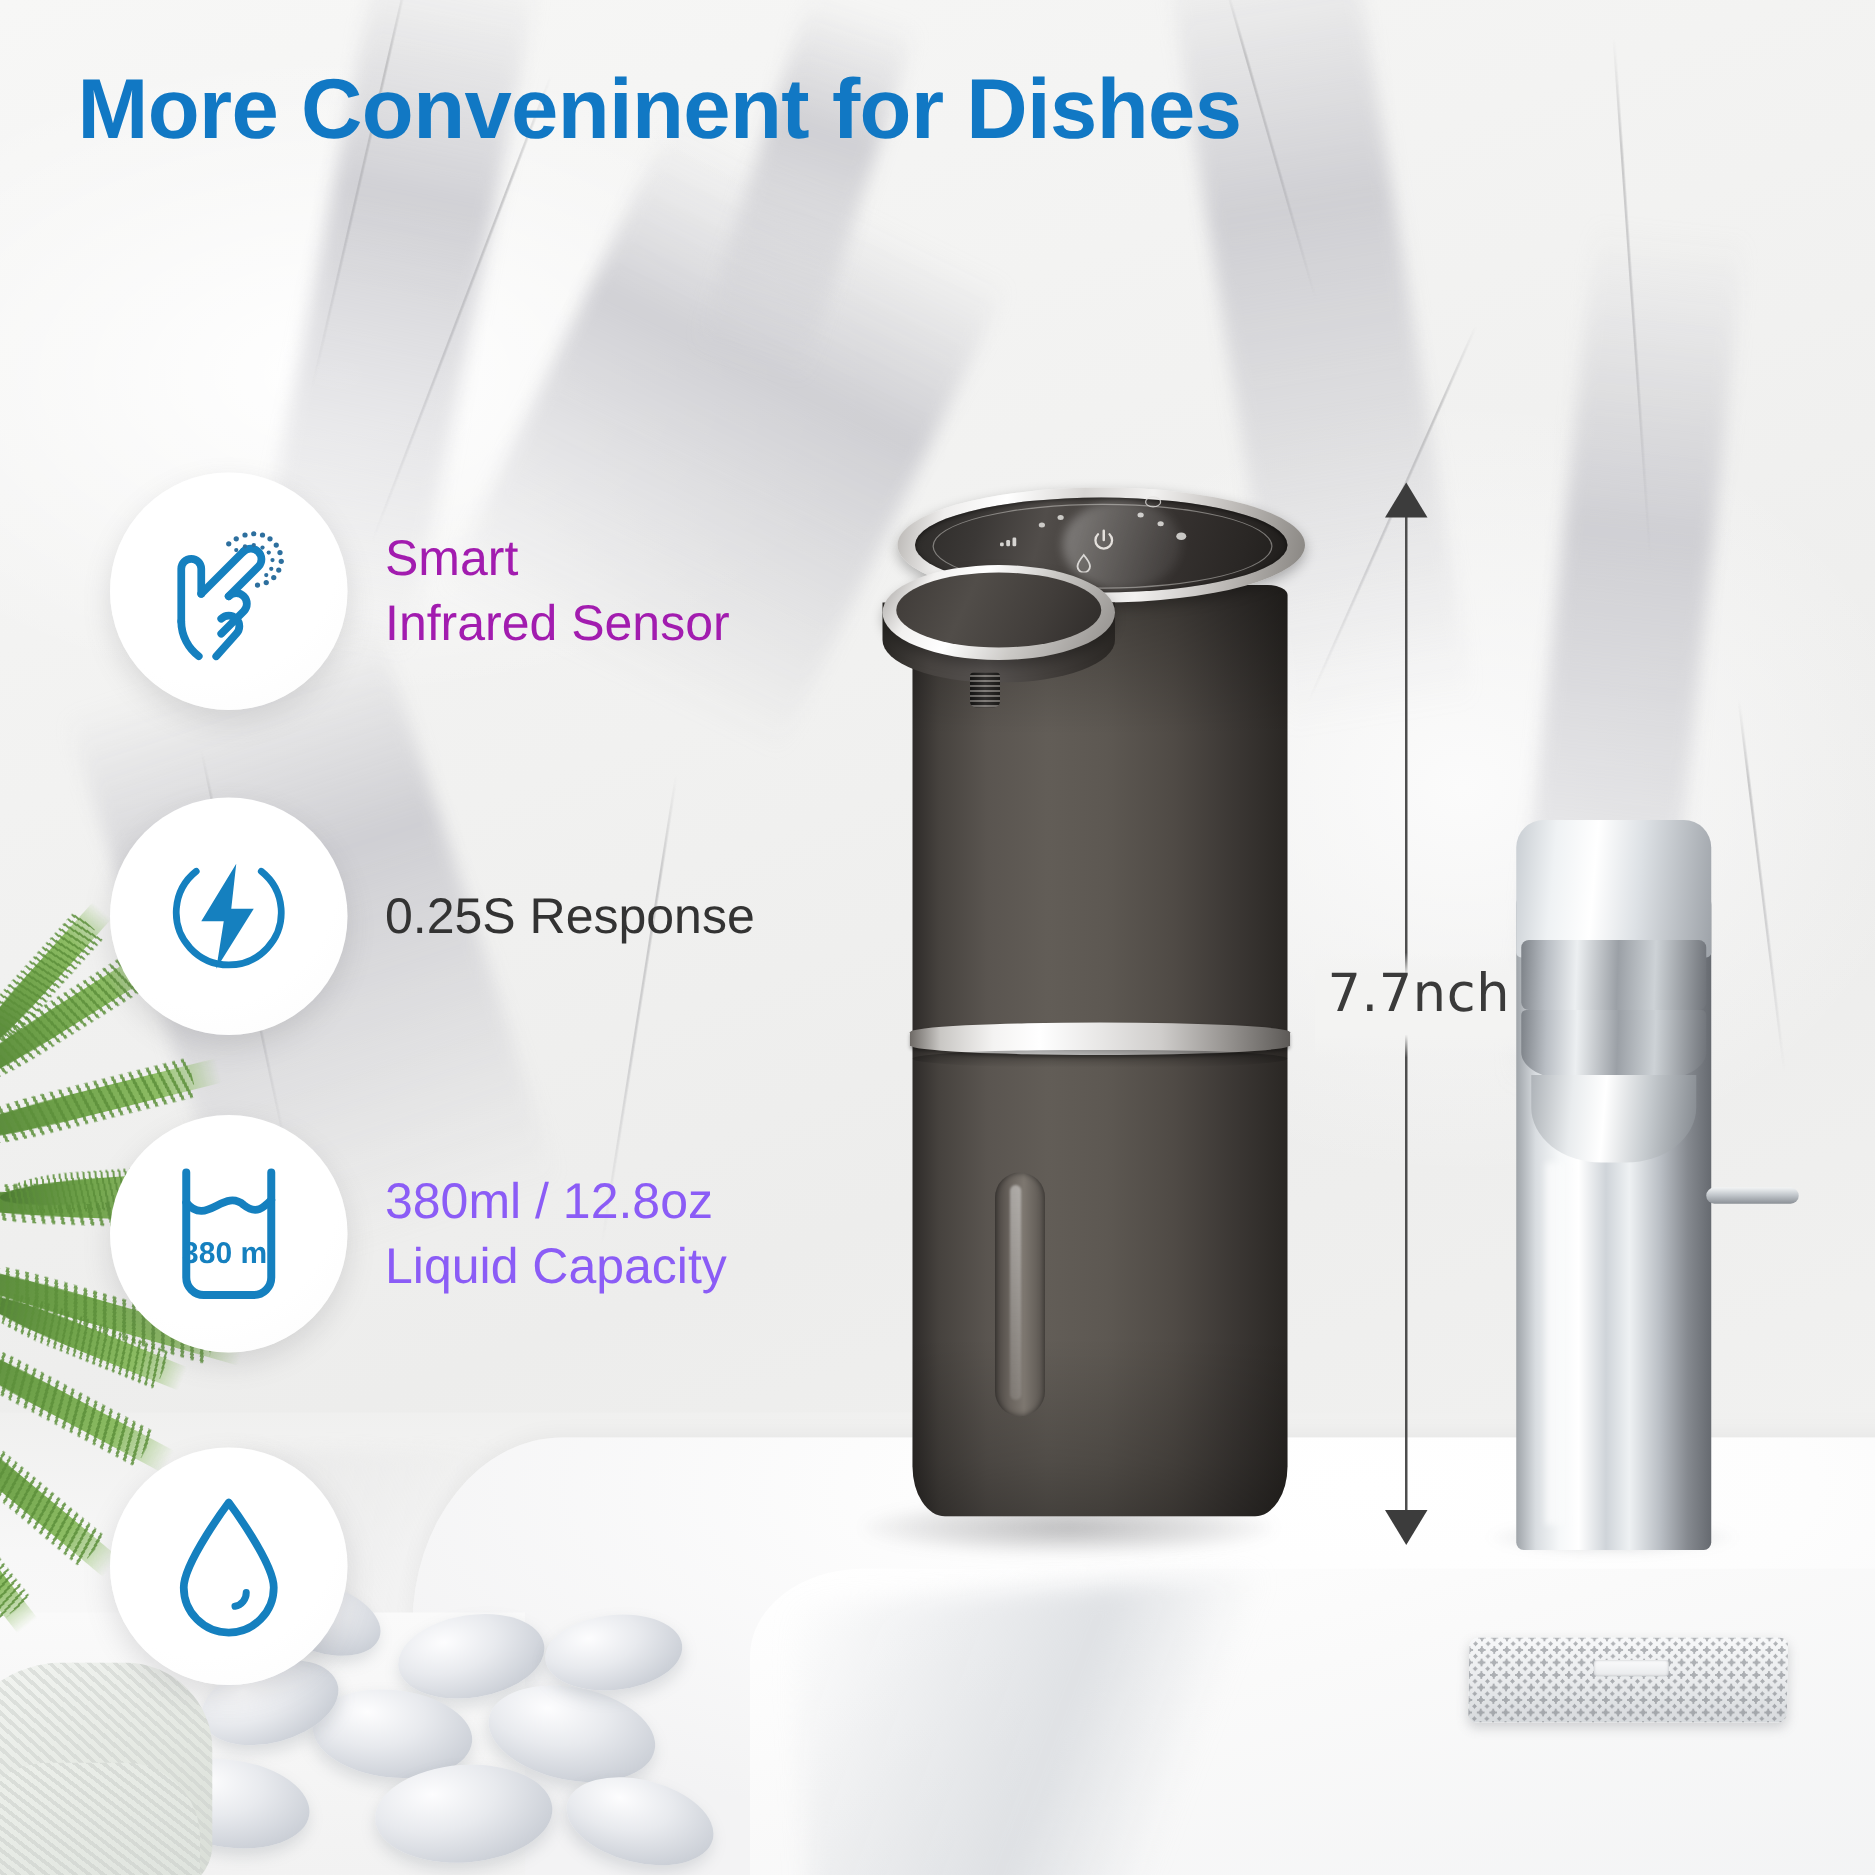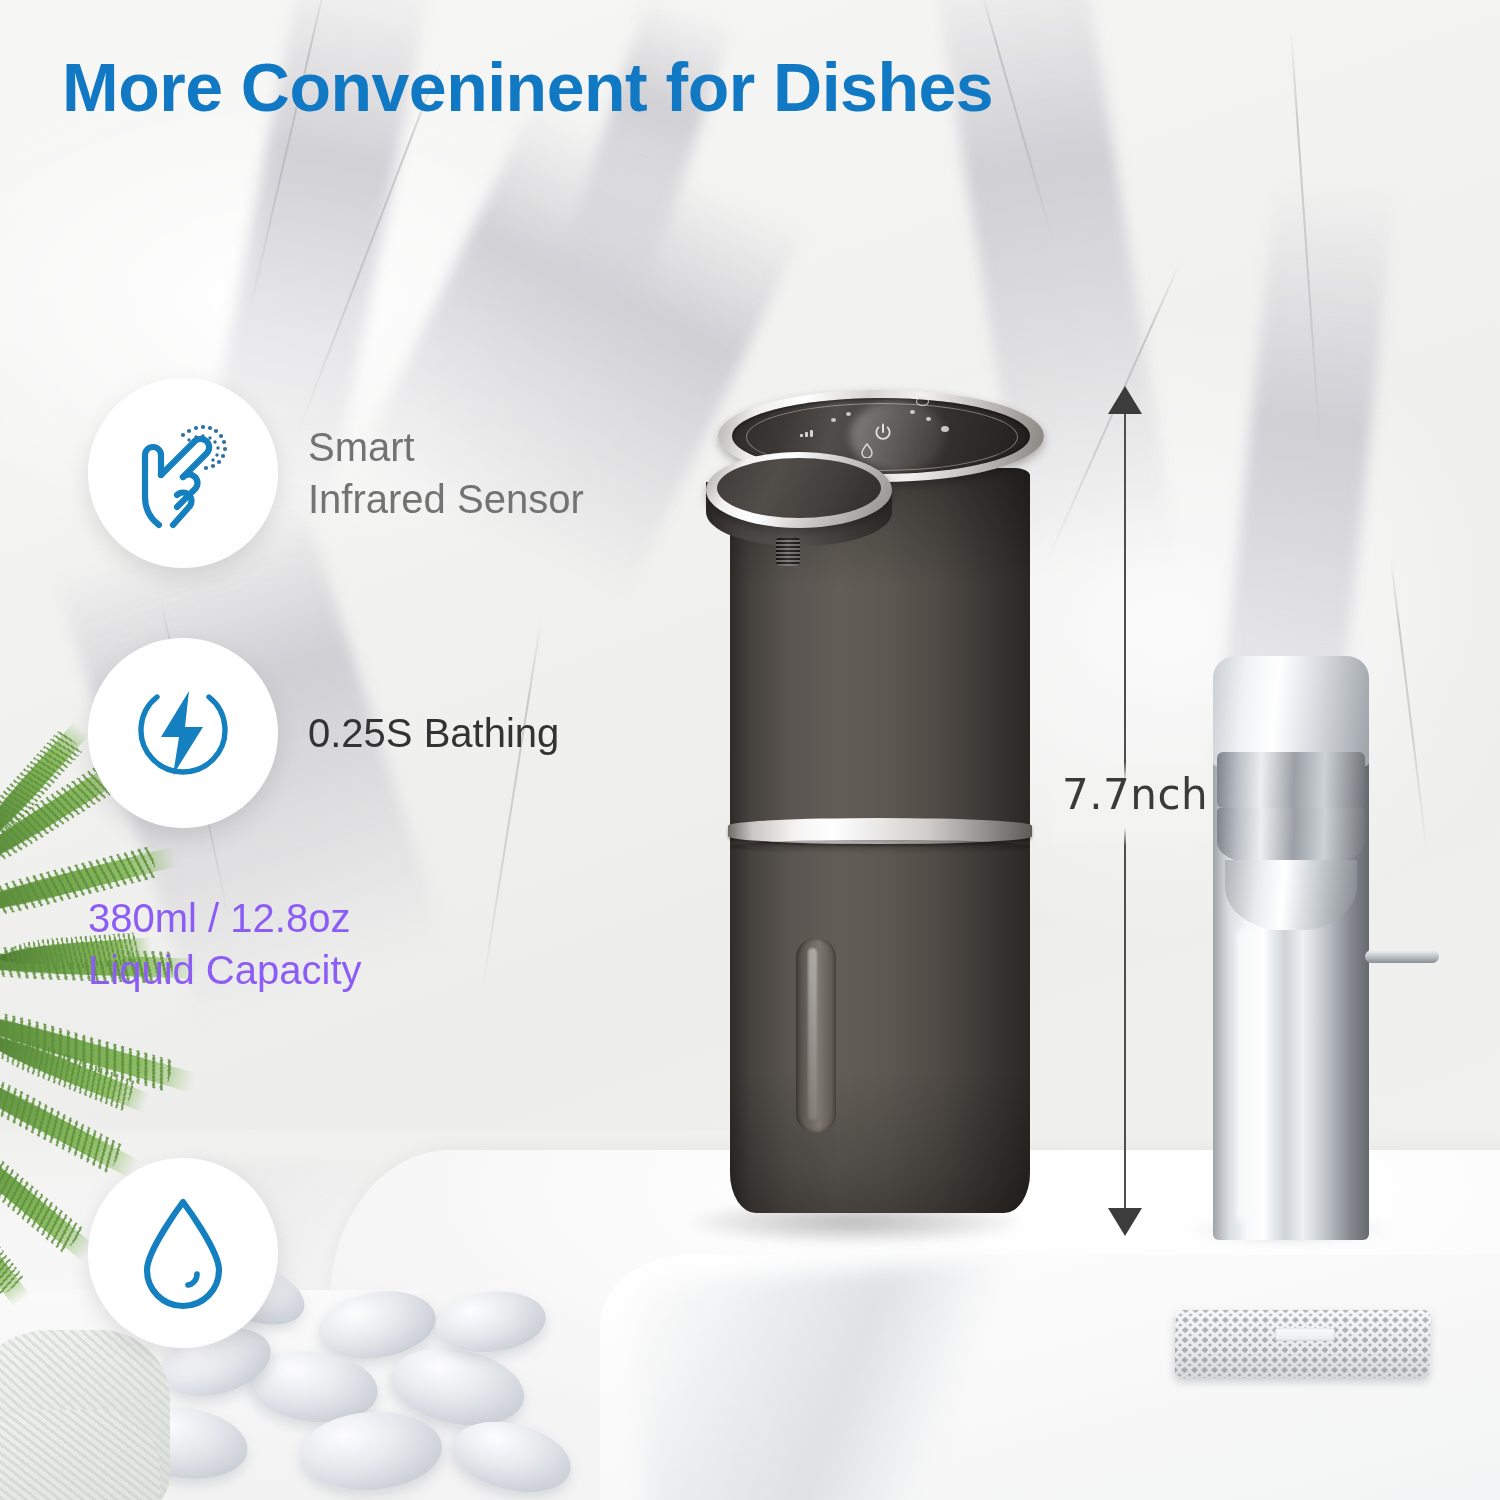"Smart" div.feature-text { color: #737373 -> #a21caf }
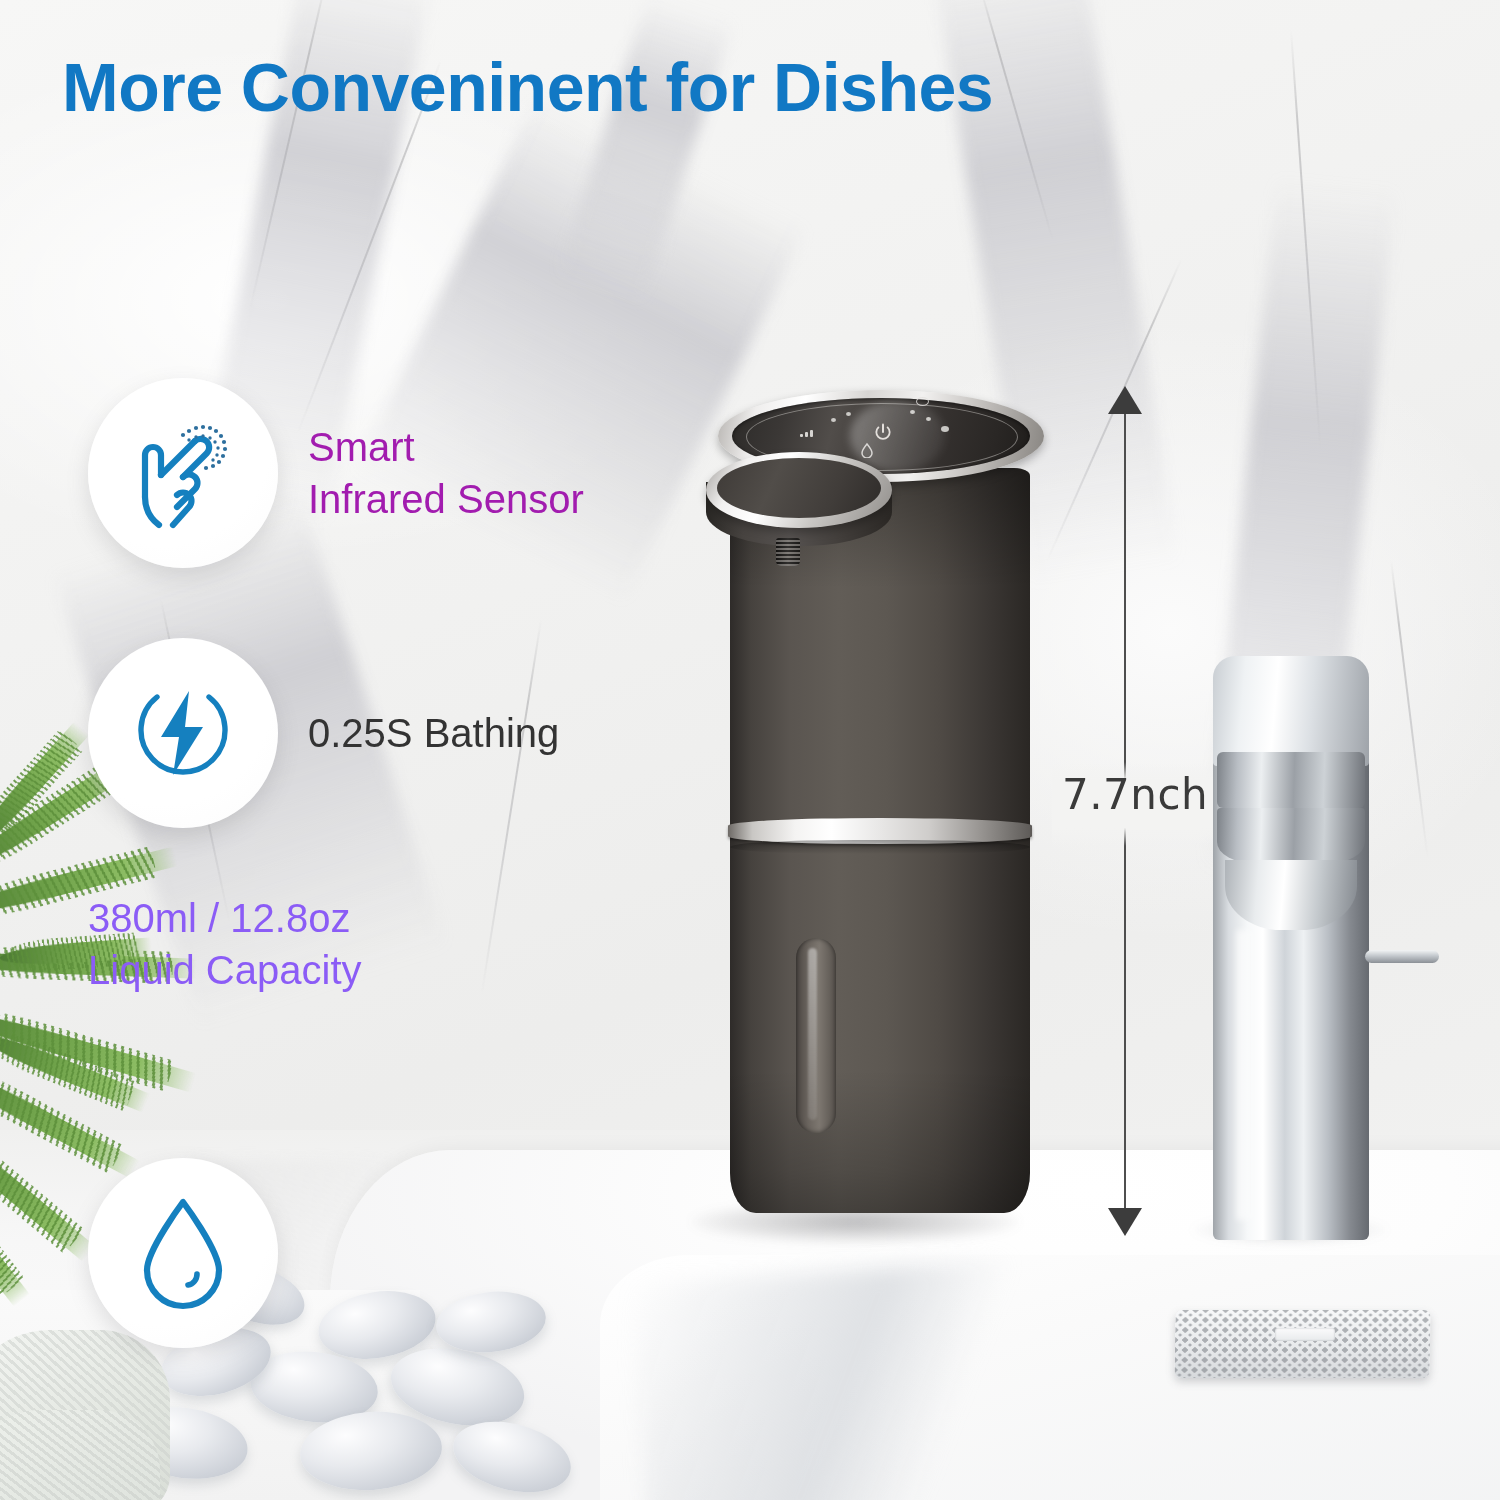"0.25S Bathing" div.feature-text { text: Bathing -> Response }
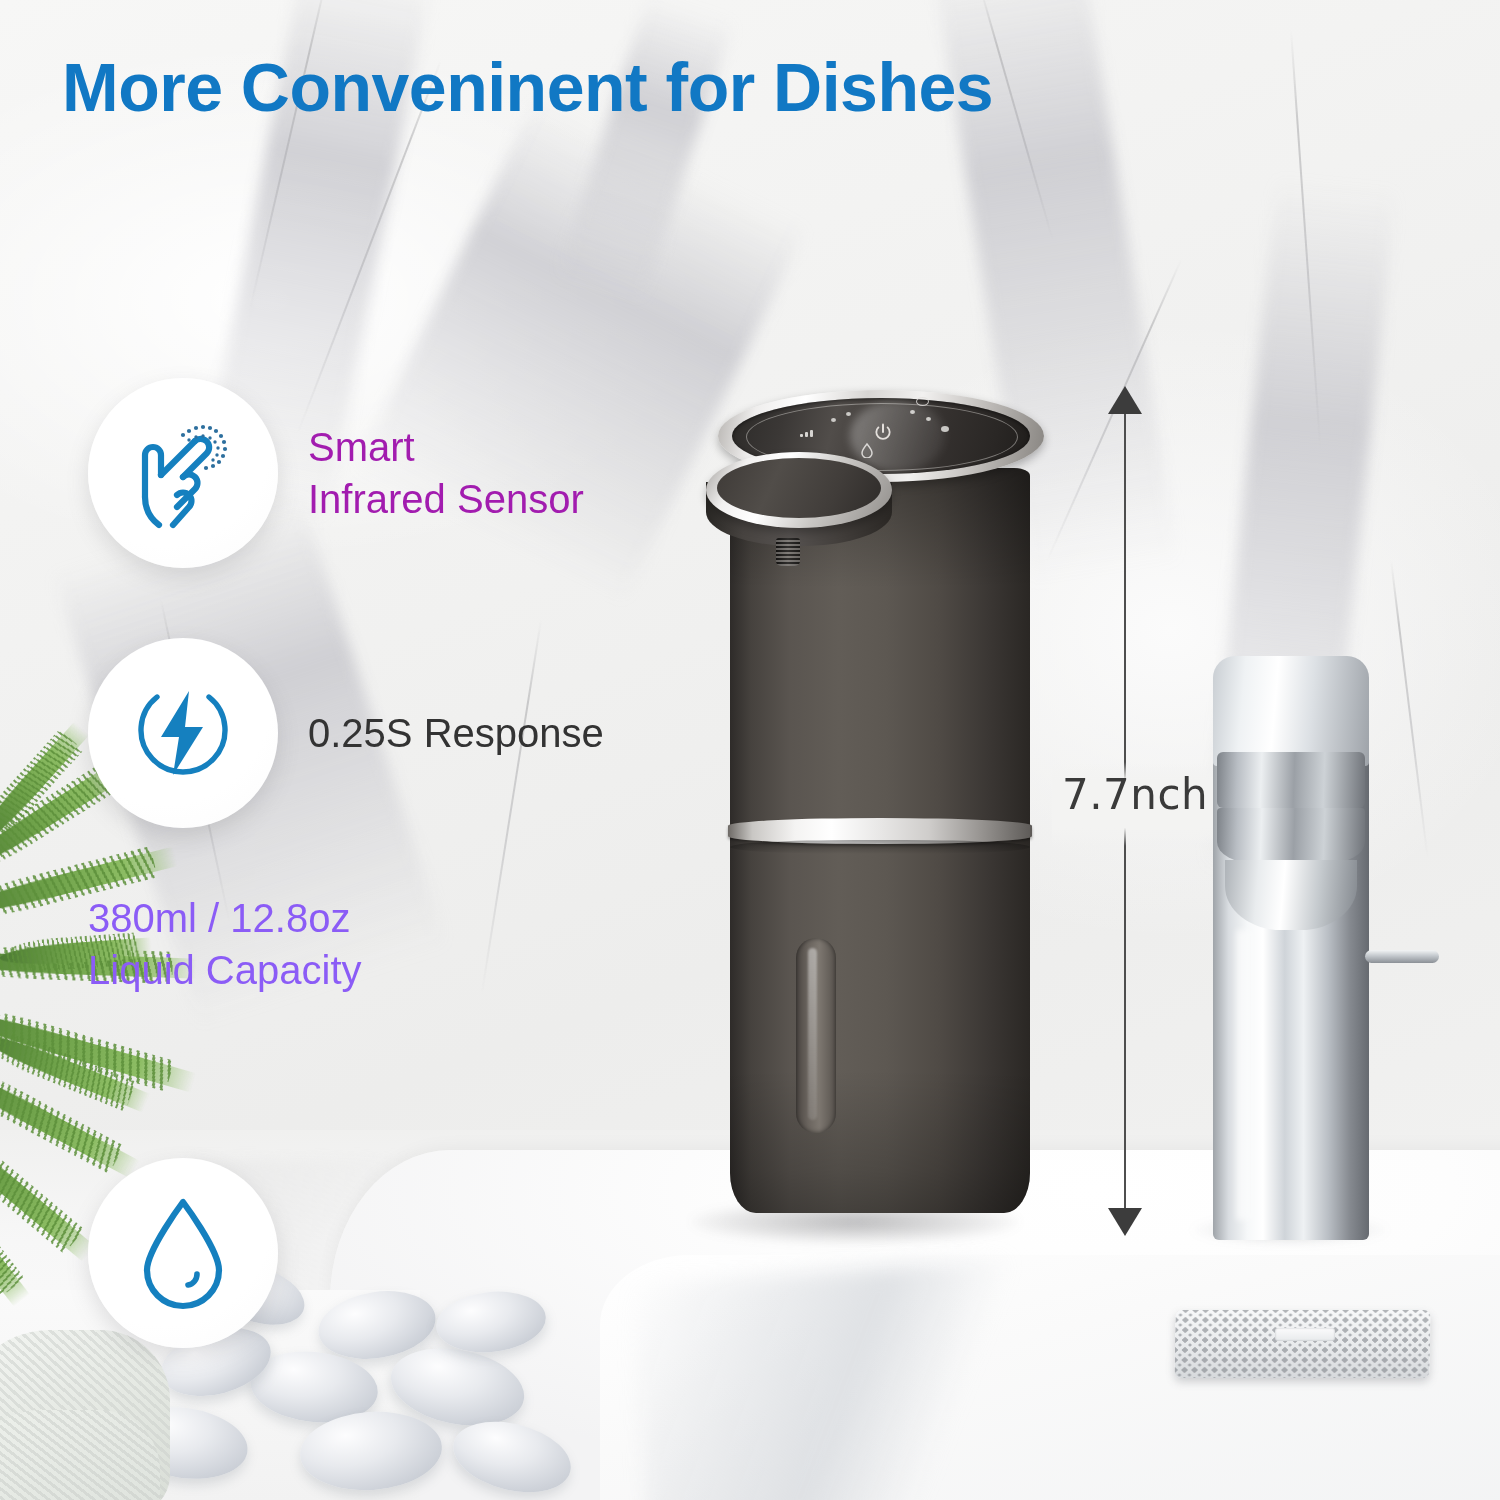"380 ml" div.badge { html: none -> <div> <svg> <path></path> <path></path> <text>380 ml</text> </svg> </div> }
